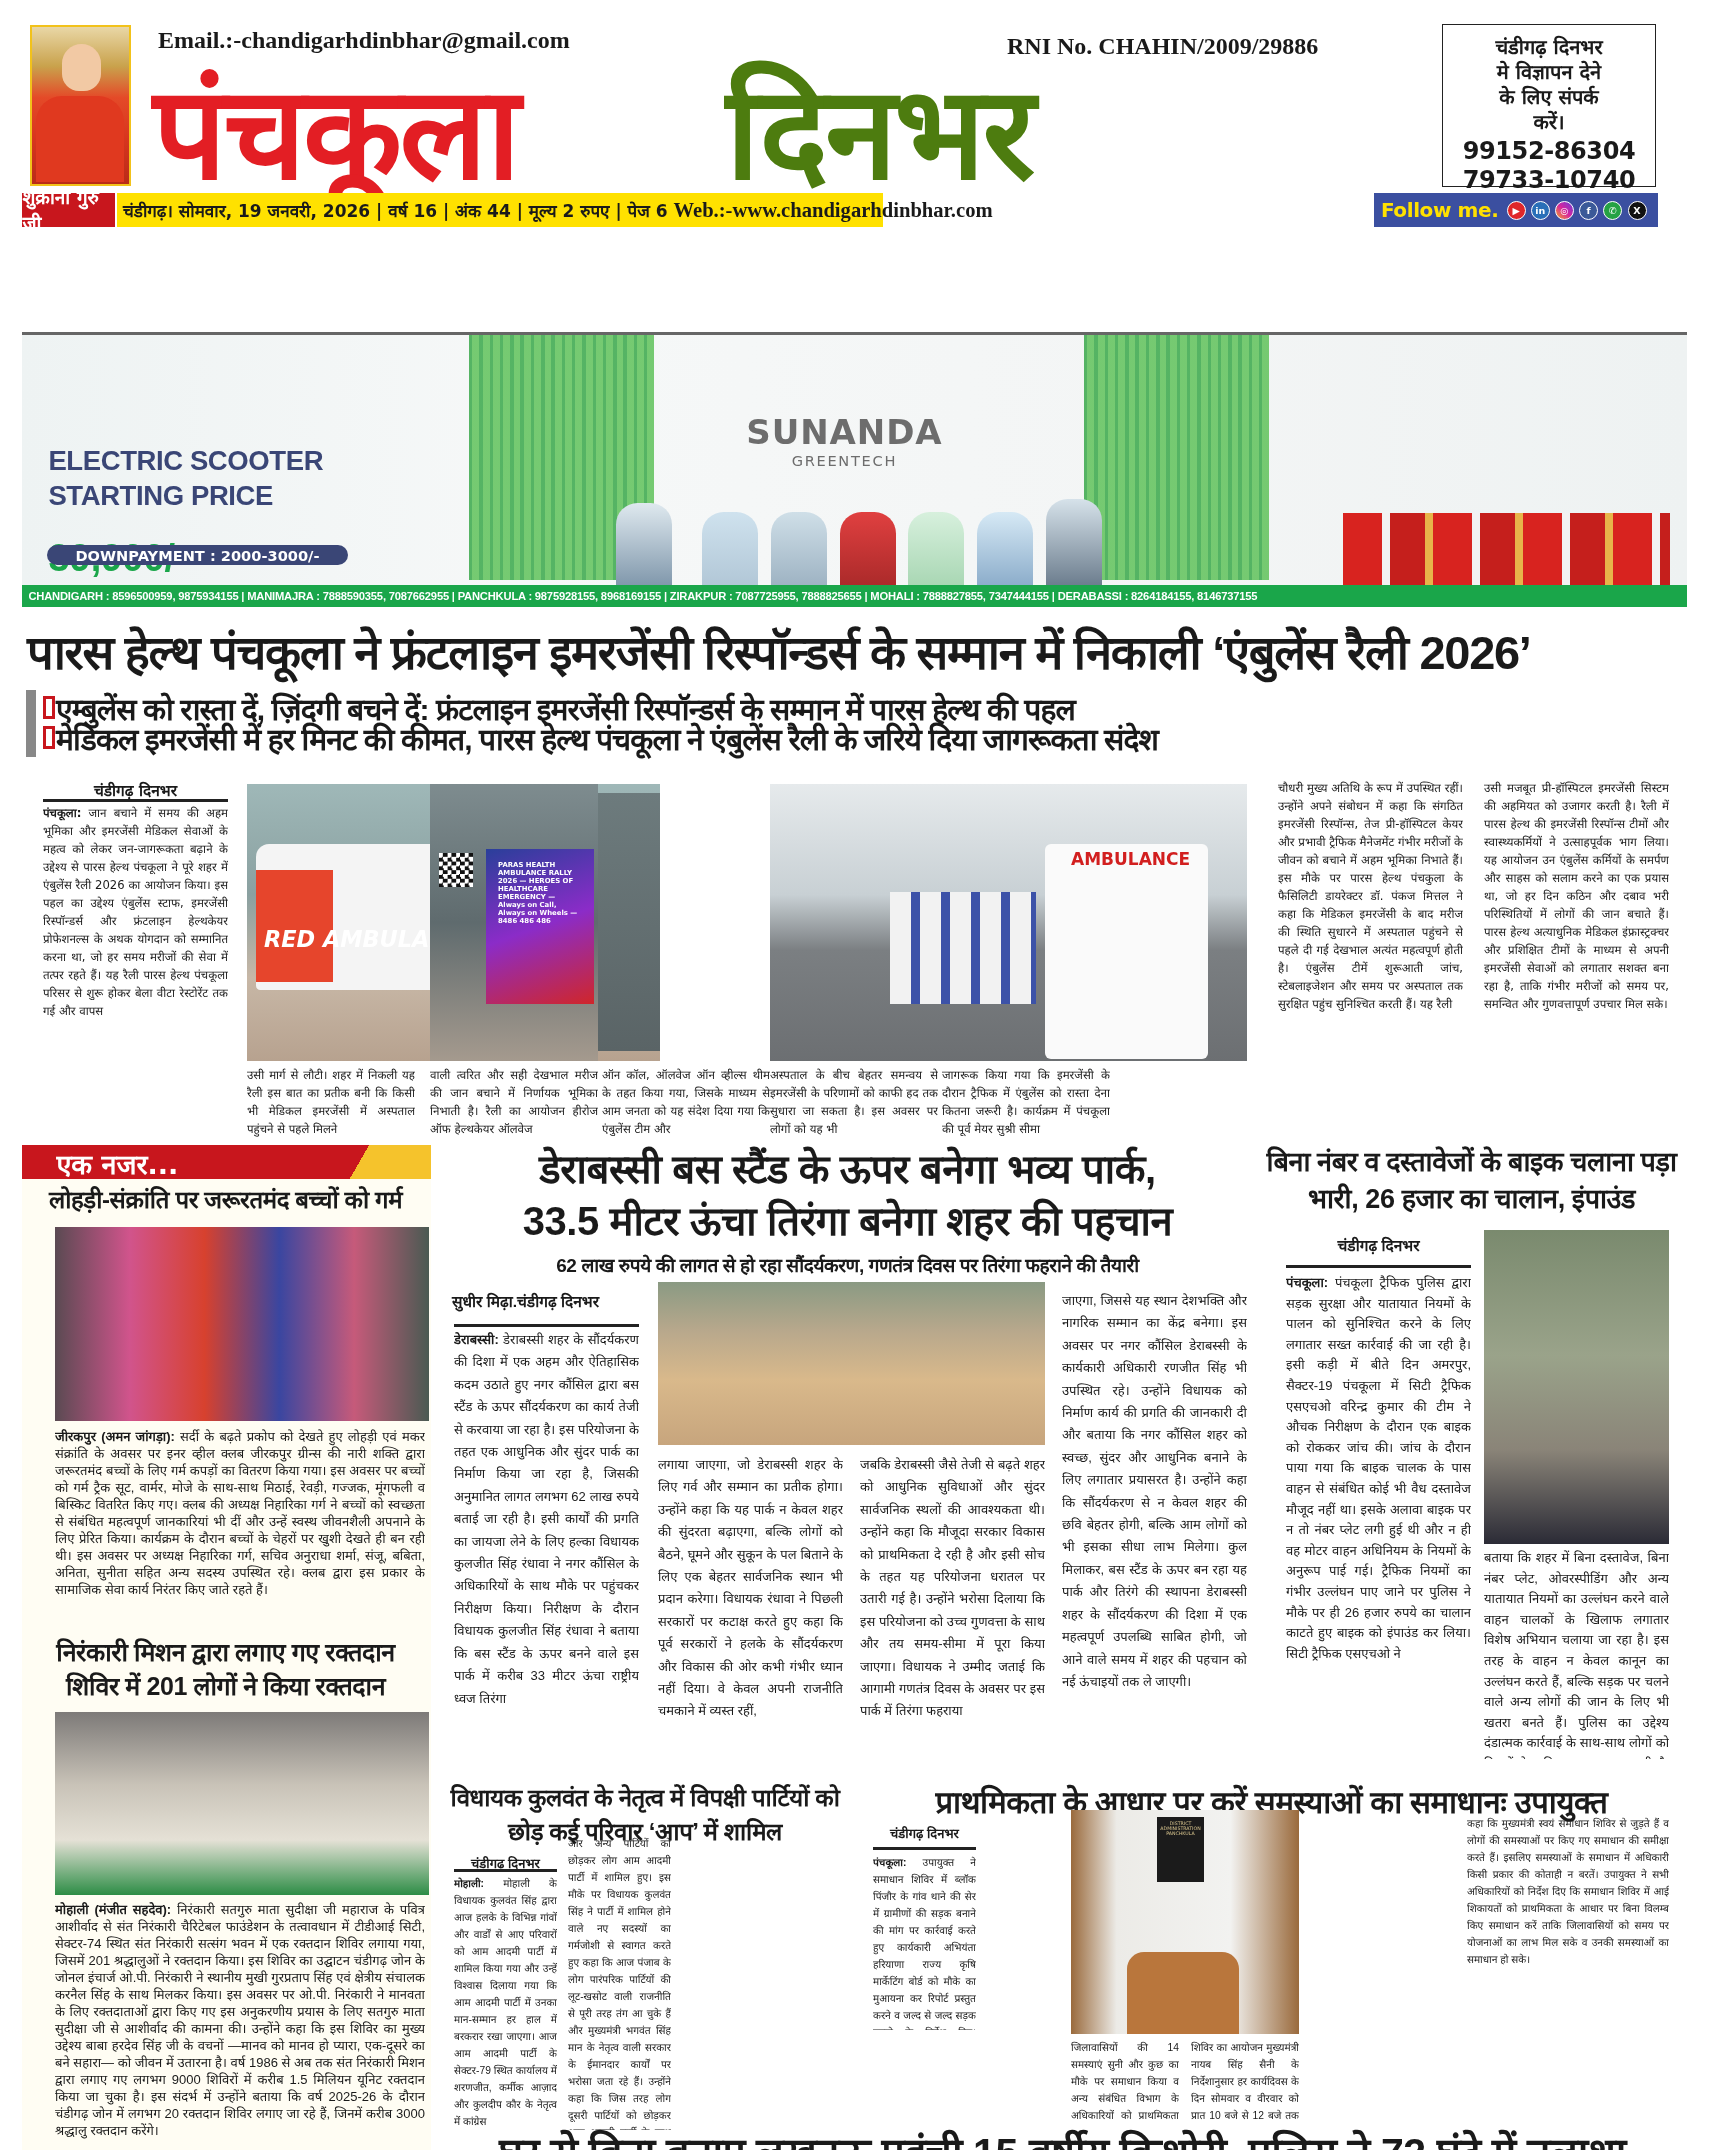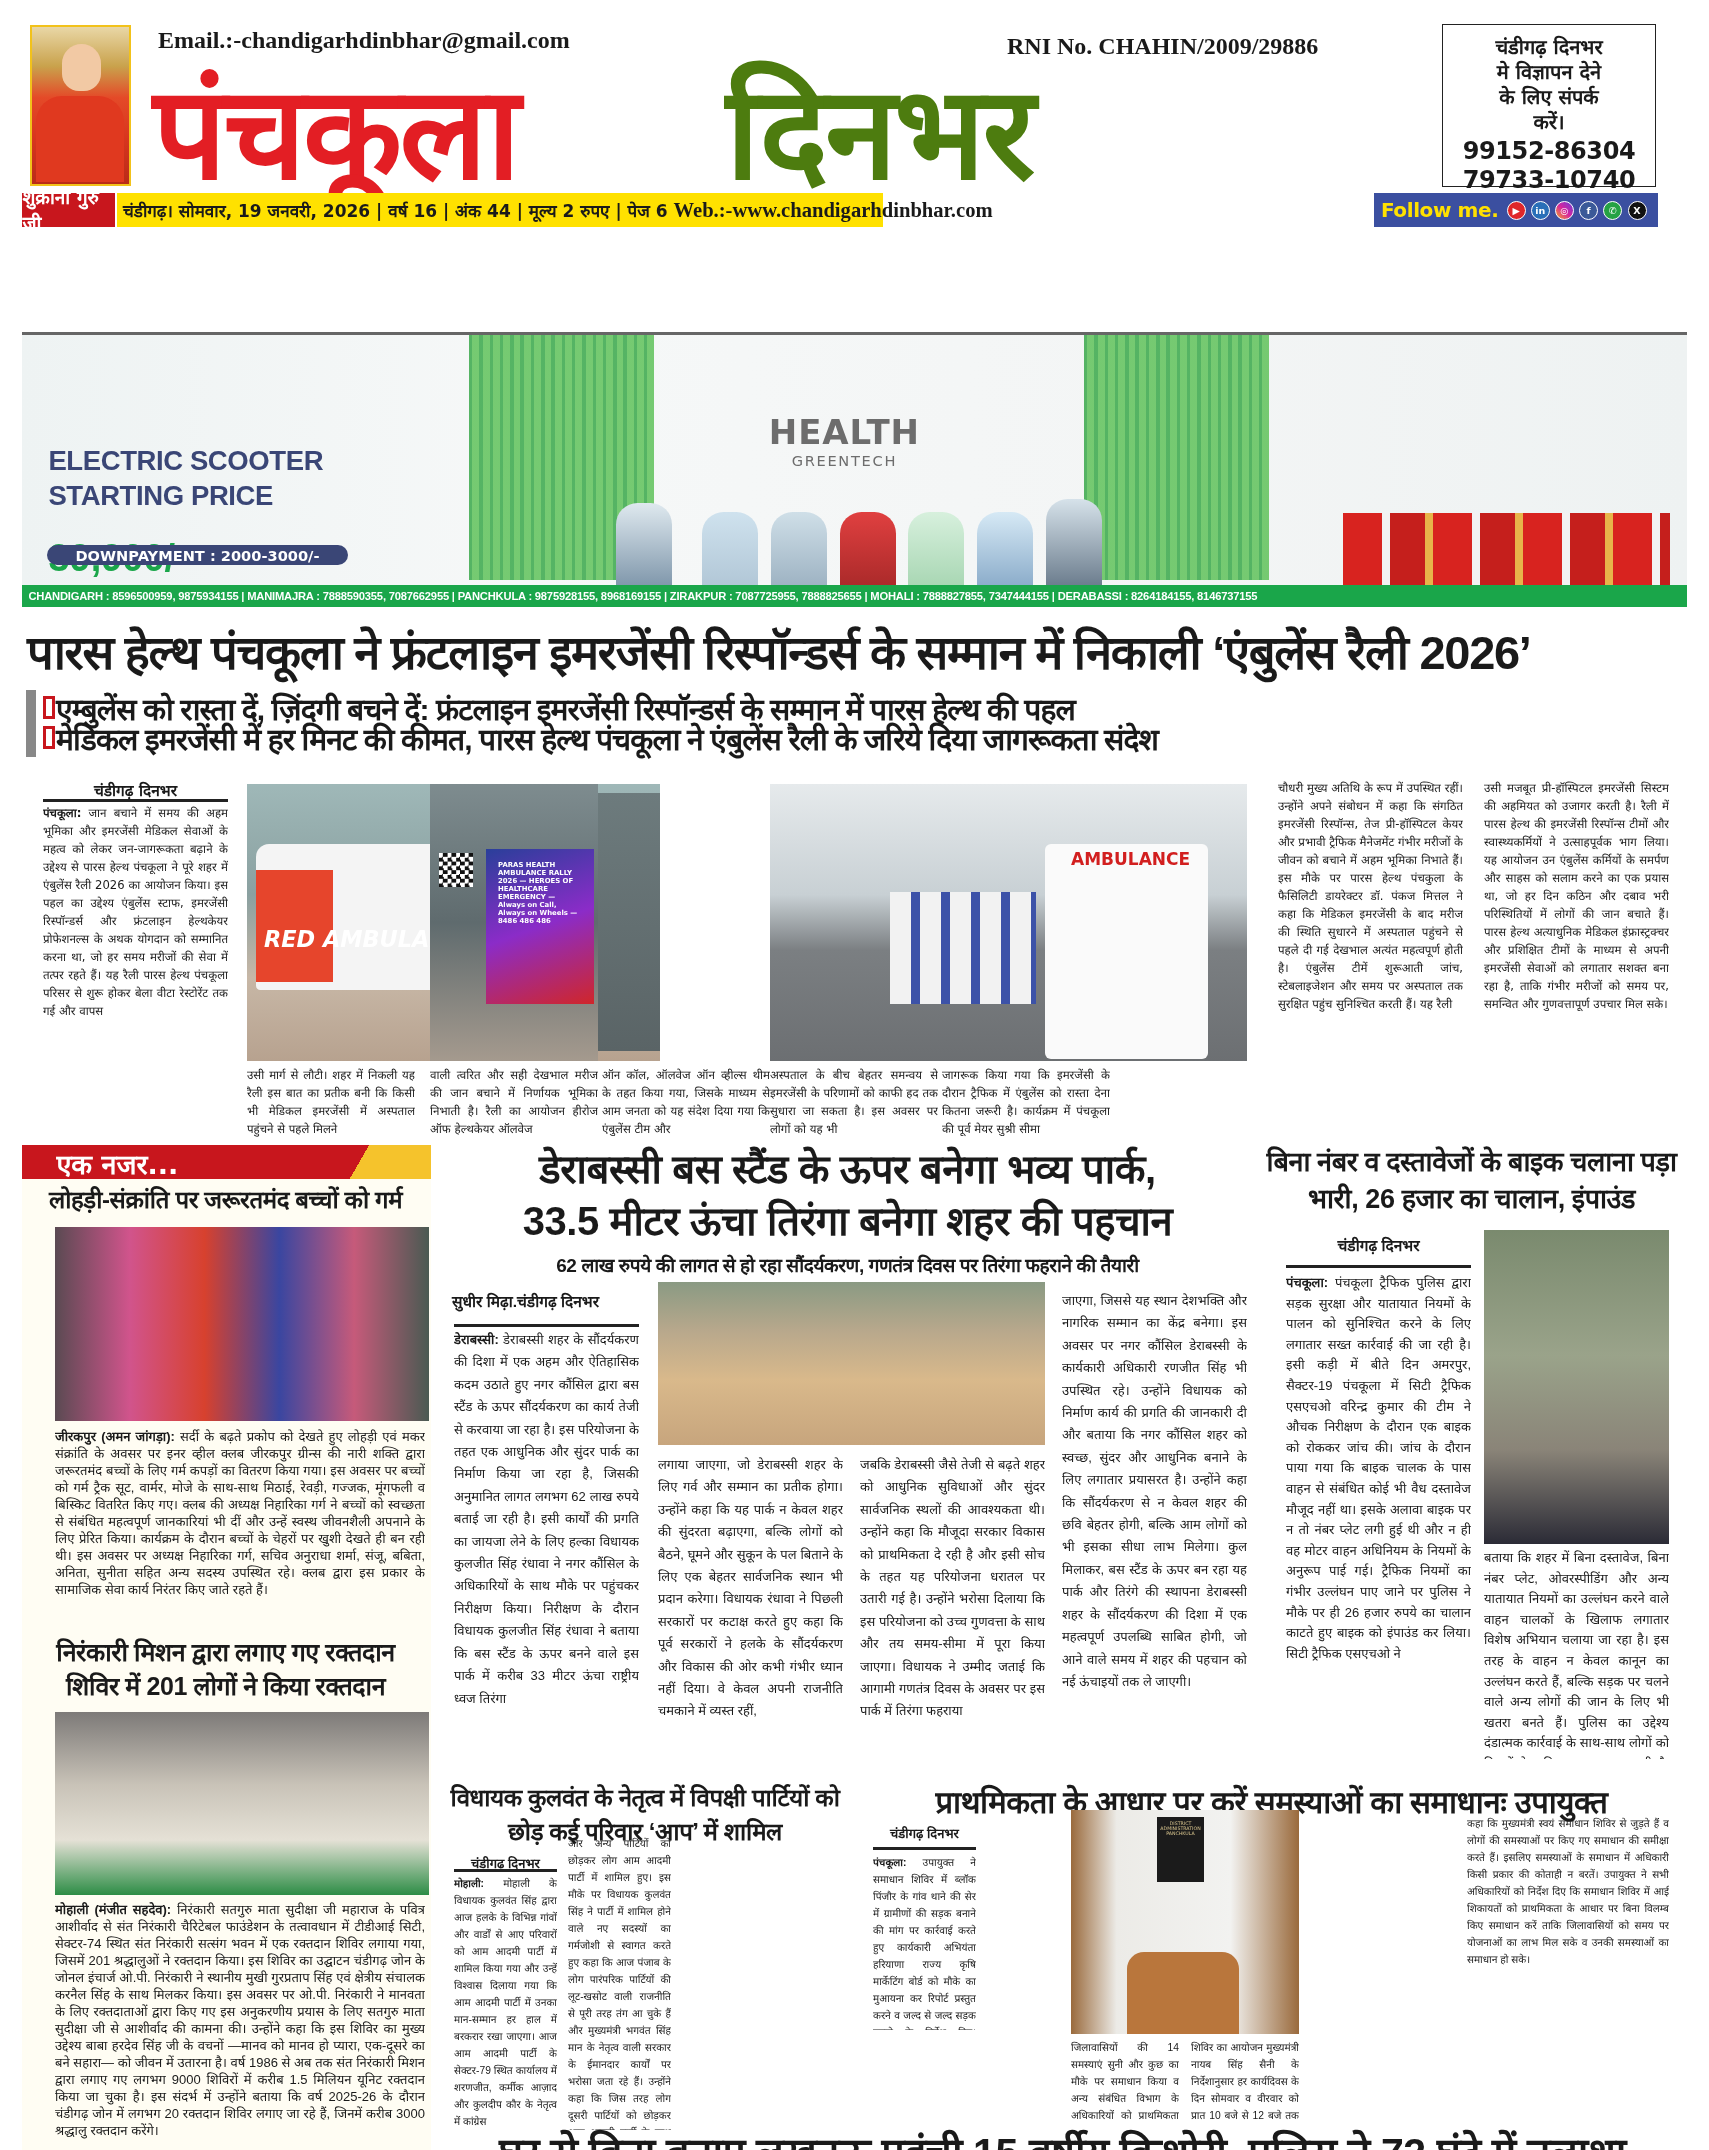"HEALTH" span { text: HEALTH -> SUNANDA }
